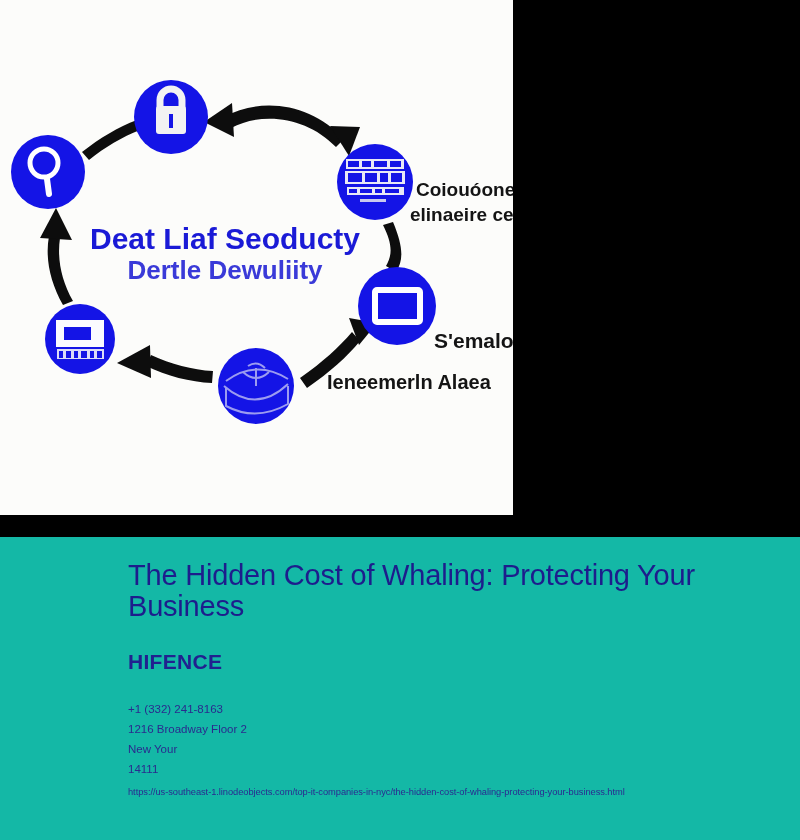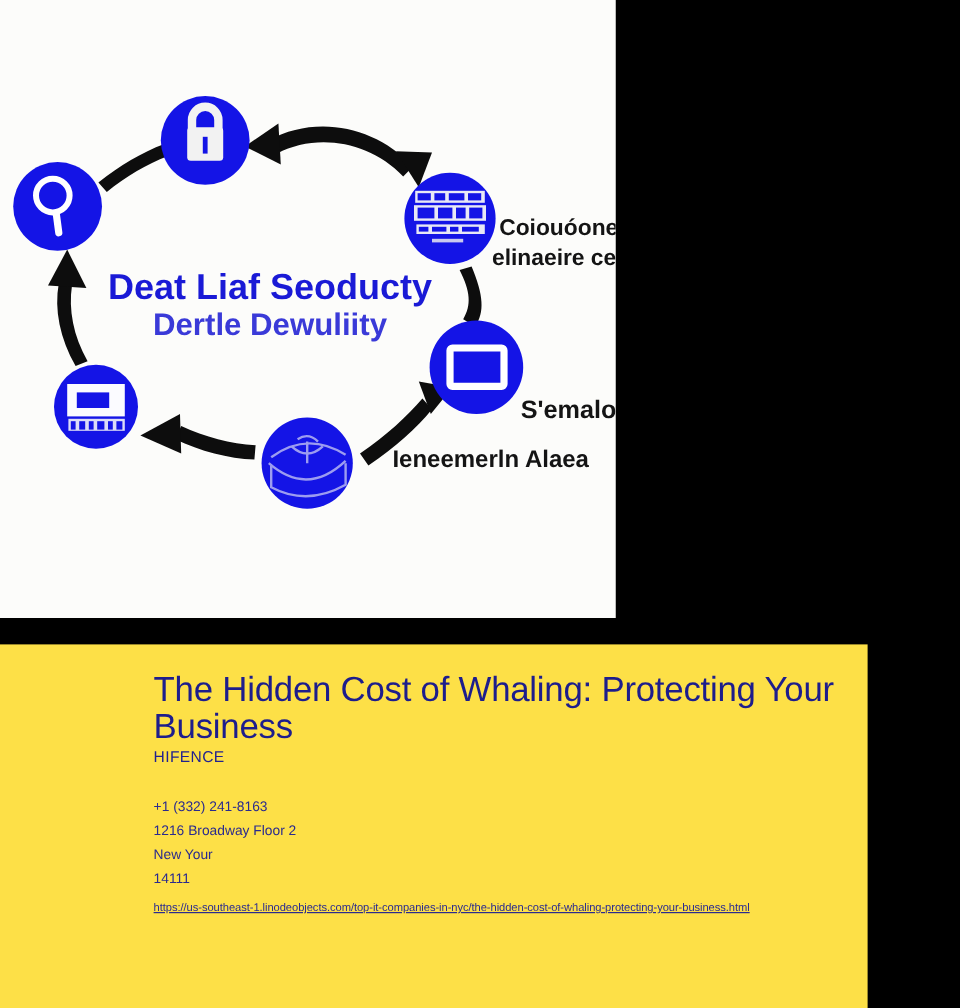"The Hidden Cost of Whaling:" #info-panel { background: #fde047 -> #14b8a6; width: 723px -> 800px }
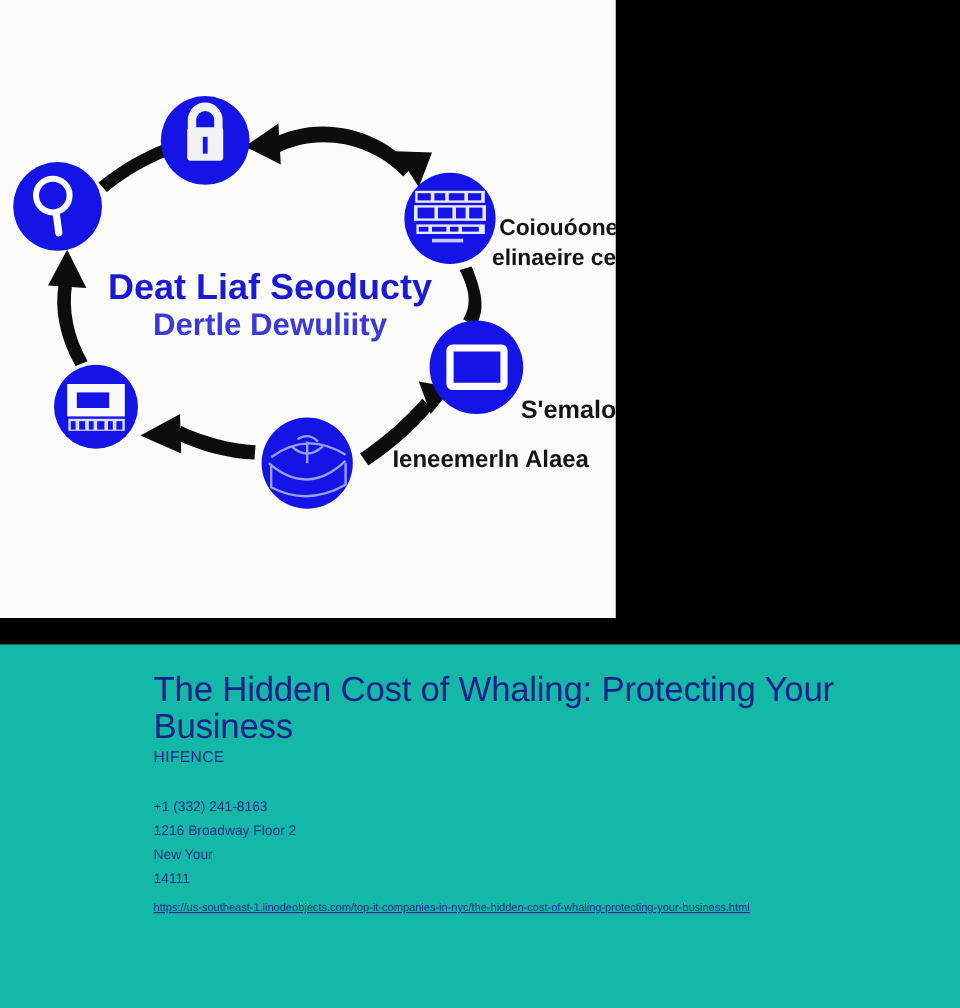"HIFENCE" #brand-name { font-size: 13px -> 21px; font-weight: none -> bold; margin-top: 1px -> 28px }
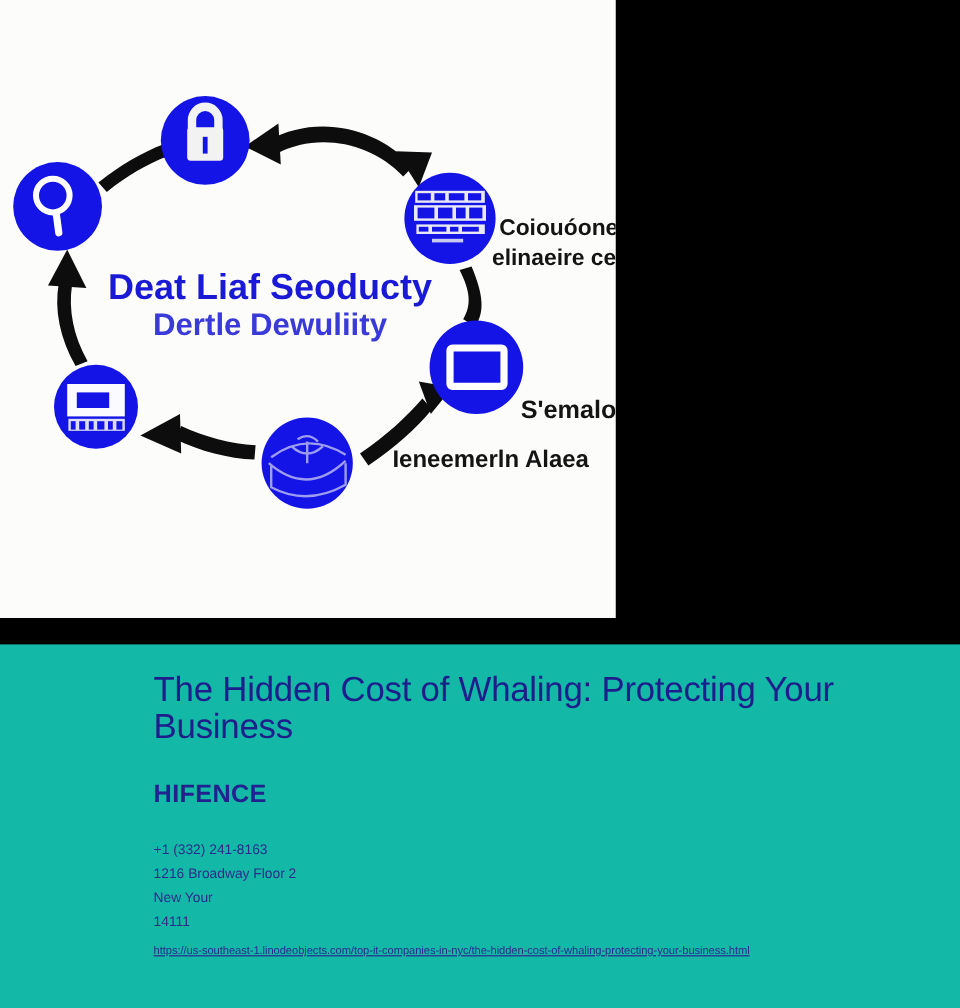"https://us-southeast-1.linodeobjects.com" #source-url { text-decoration: underline -> none }
